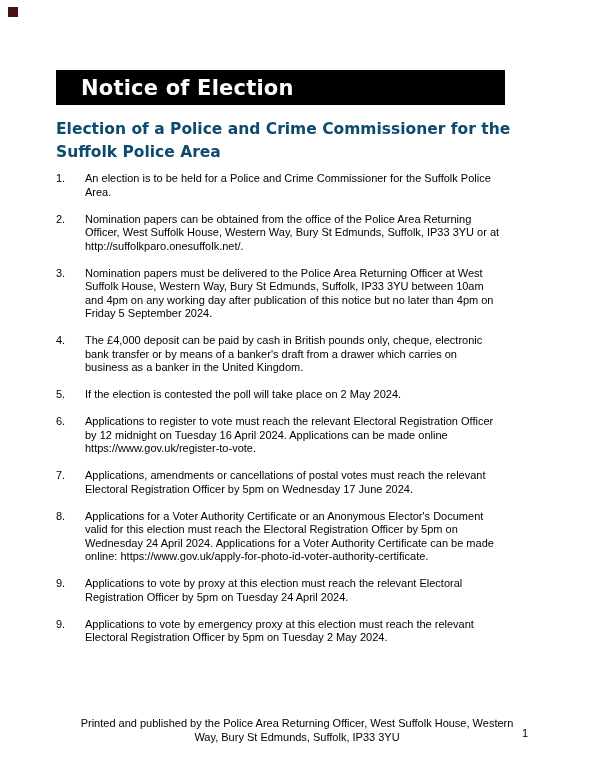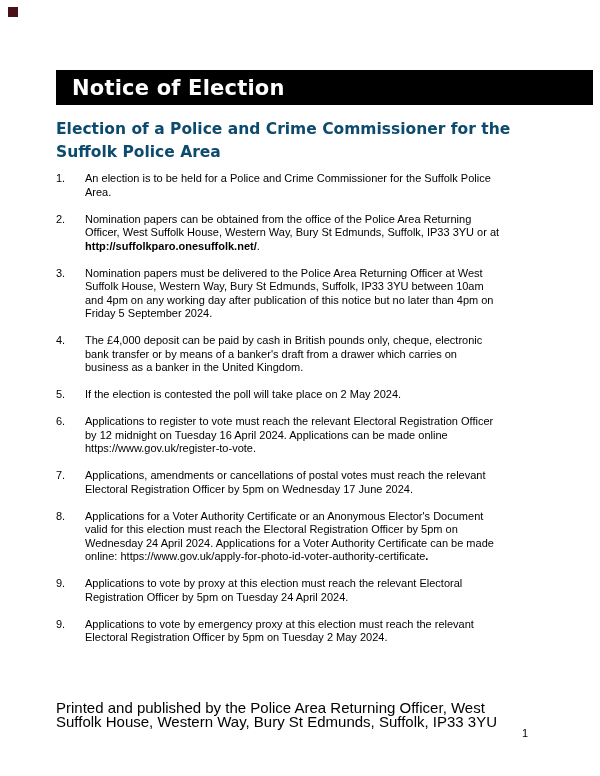"Notice of Election" .banner { padding-left: 16px -> 25px; width: 537px -> 449px }
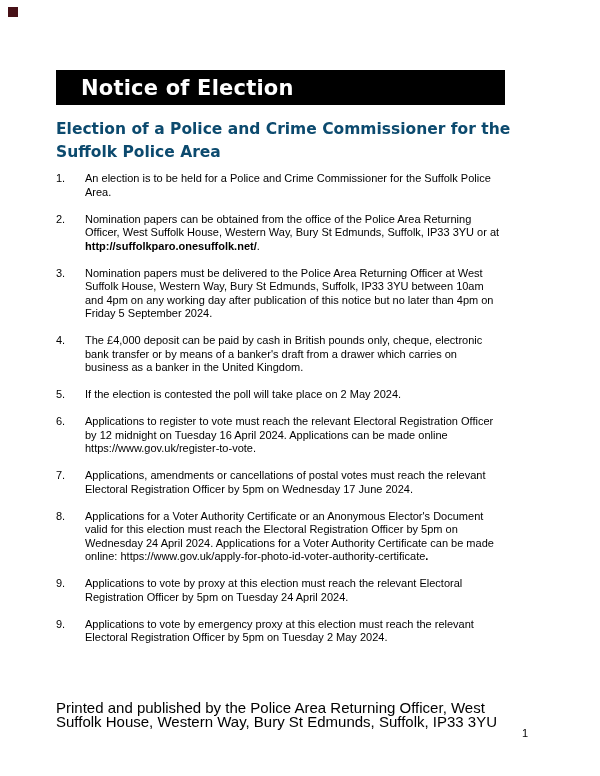"http://suffolkparo.onesuffolk.net/" .item-text .b { font-weight: bold -> normal }
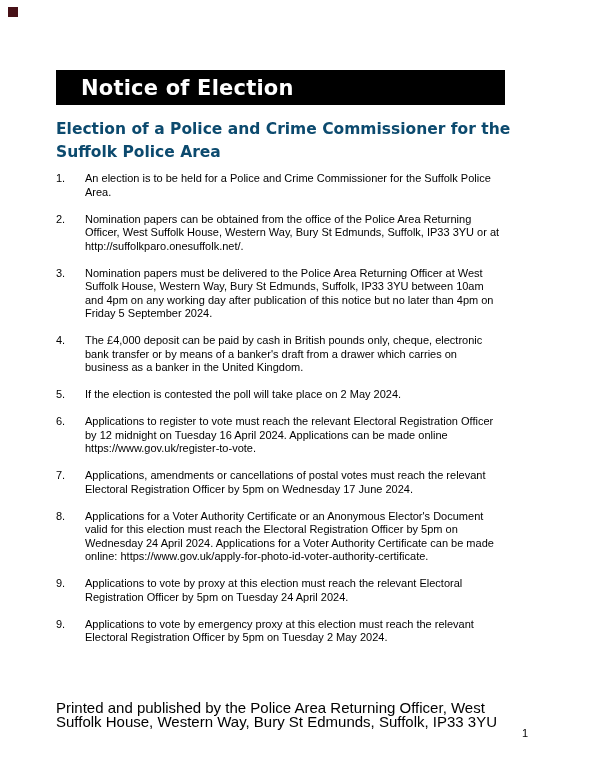"Printed and published by the" .footer-imprint { font-size: 15px -> 11px; margin: 0 -> 16px; text-align: none -> center }
